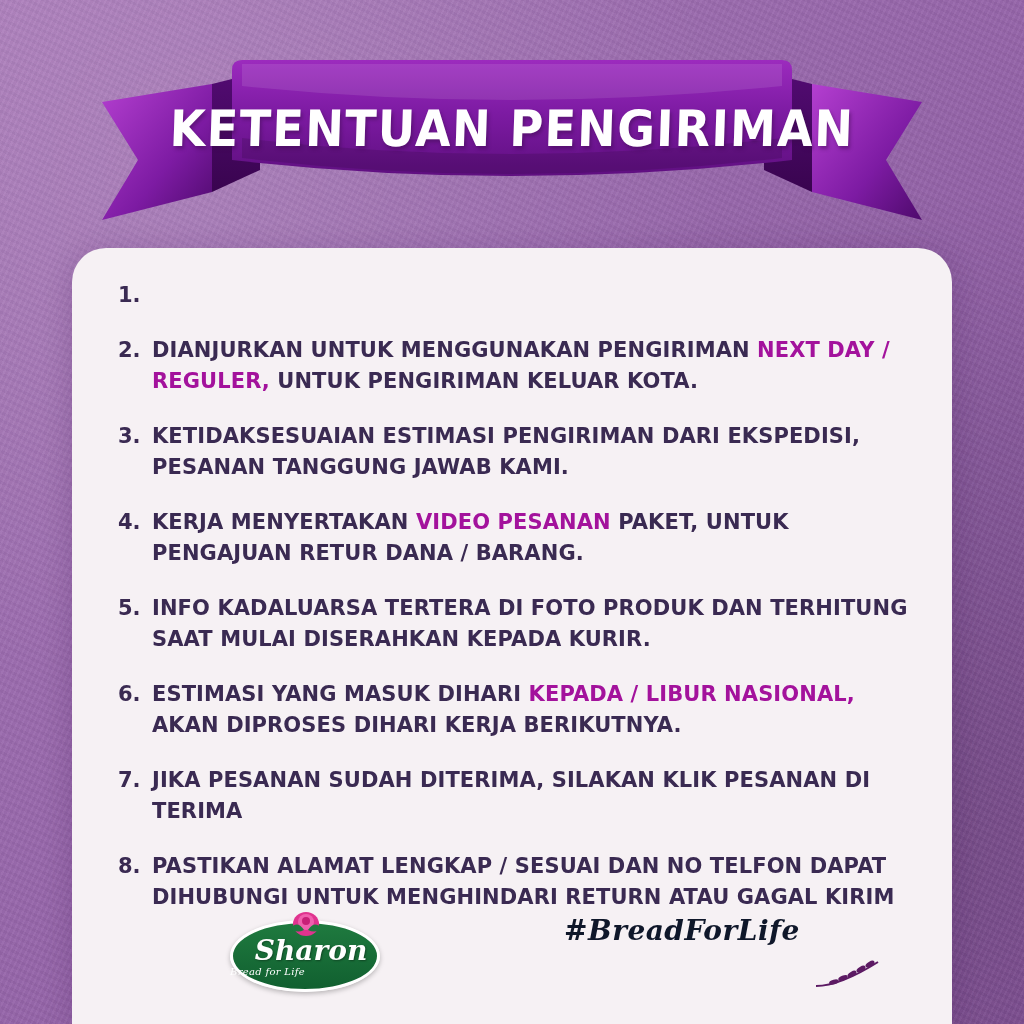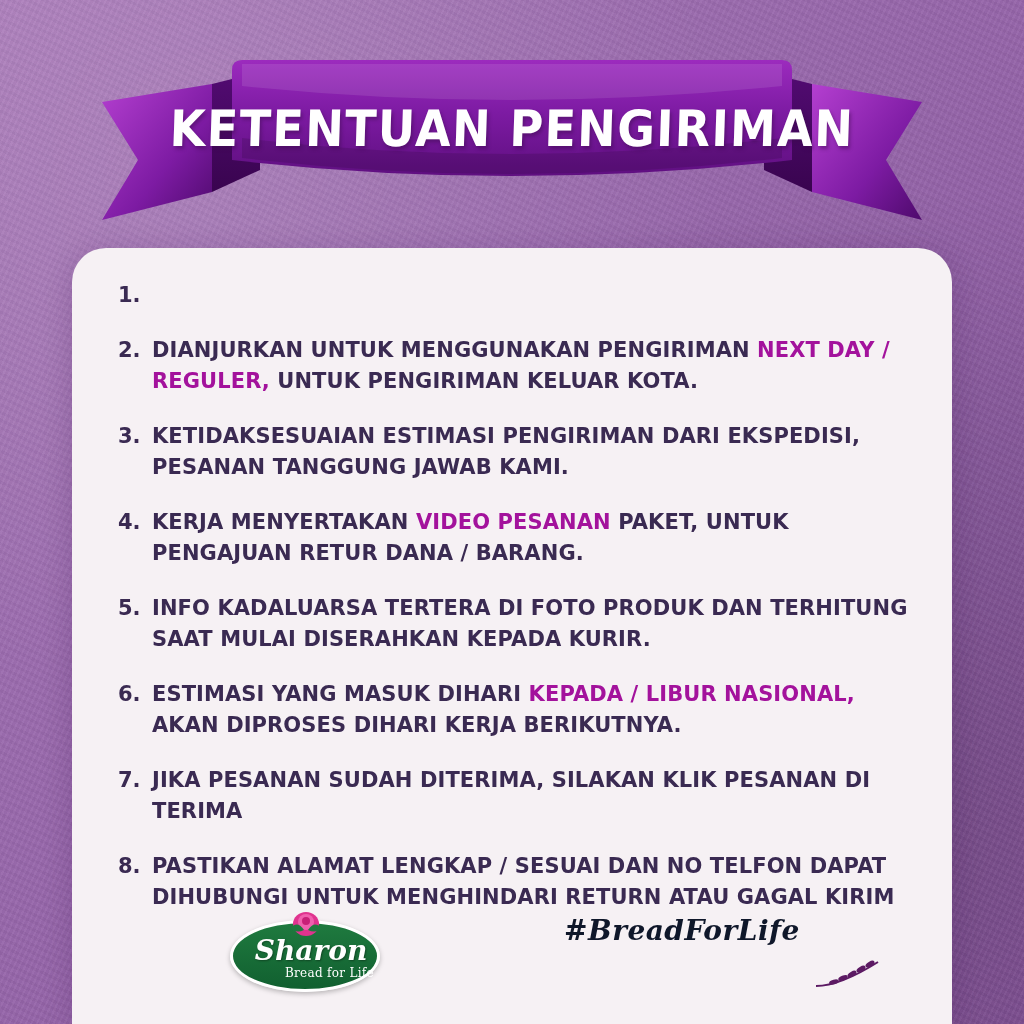"Bread for Life" .logo .tag { font-size: 12px -> 10px; font-style: none -> italic; text-align: right -> left }
